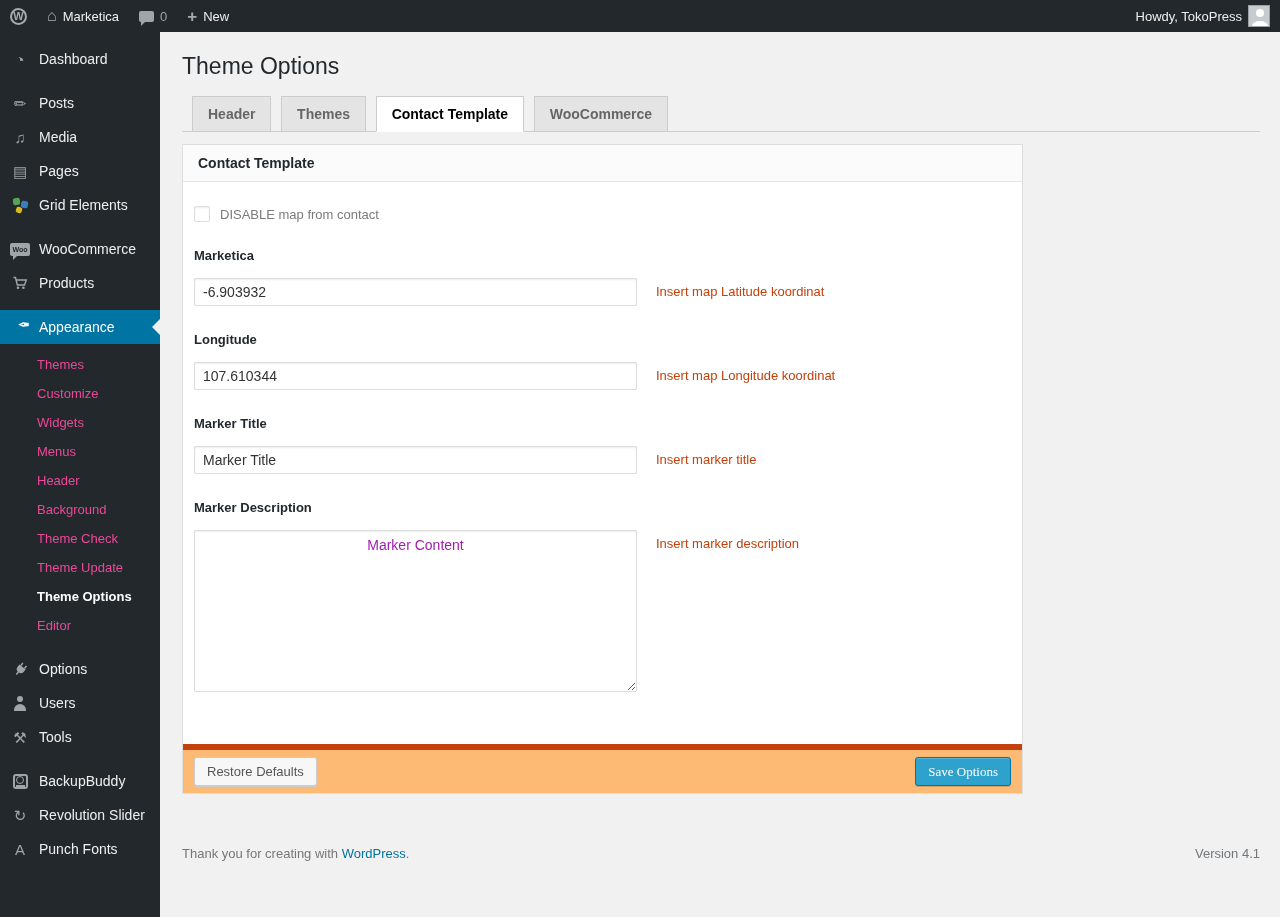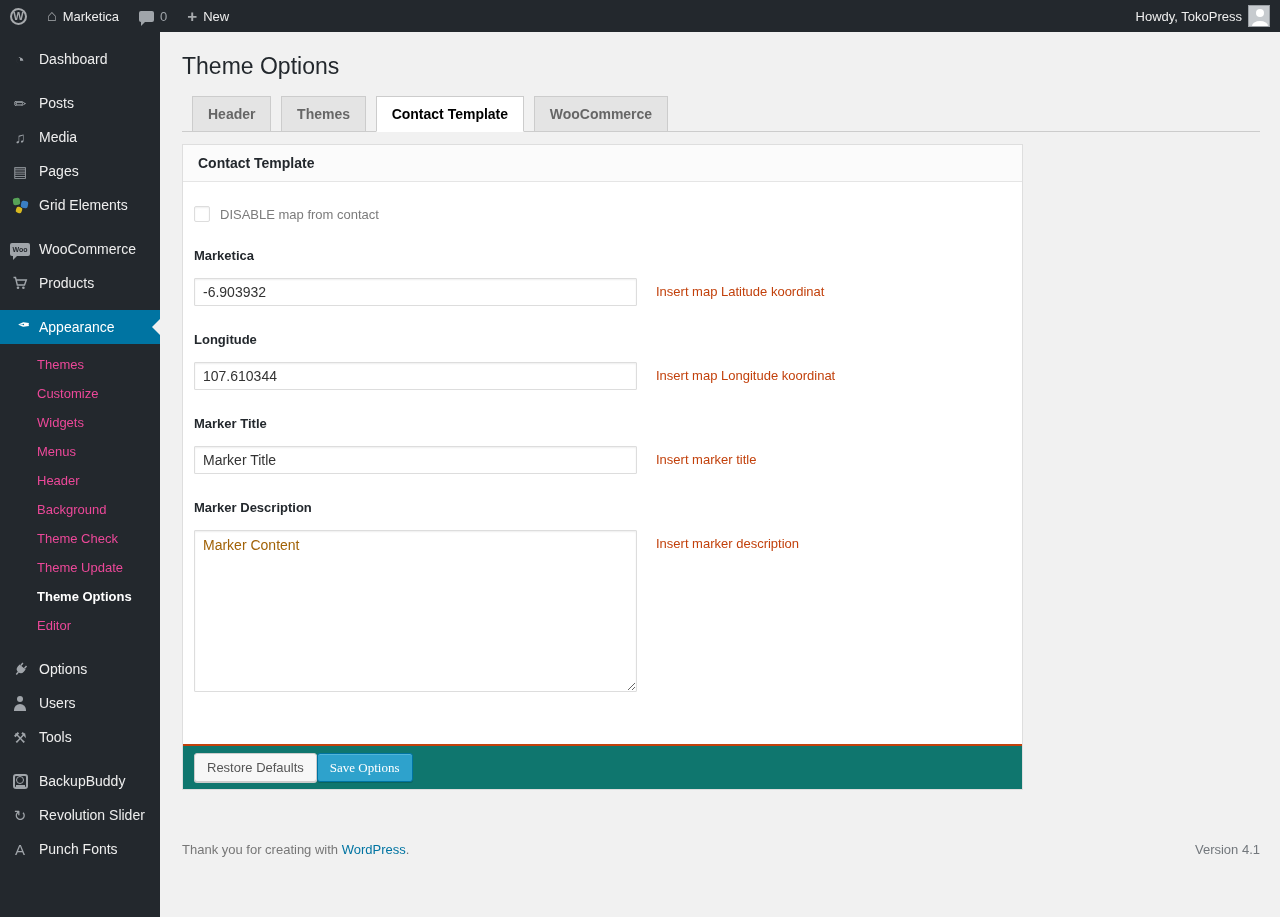"Marker Content" .text-area { color: #a16207 -> #a21caf; text-align: none -> center }
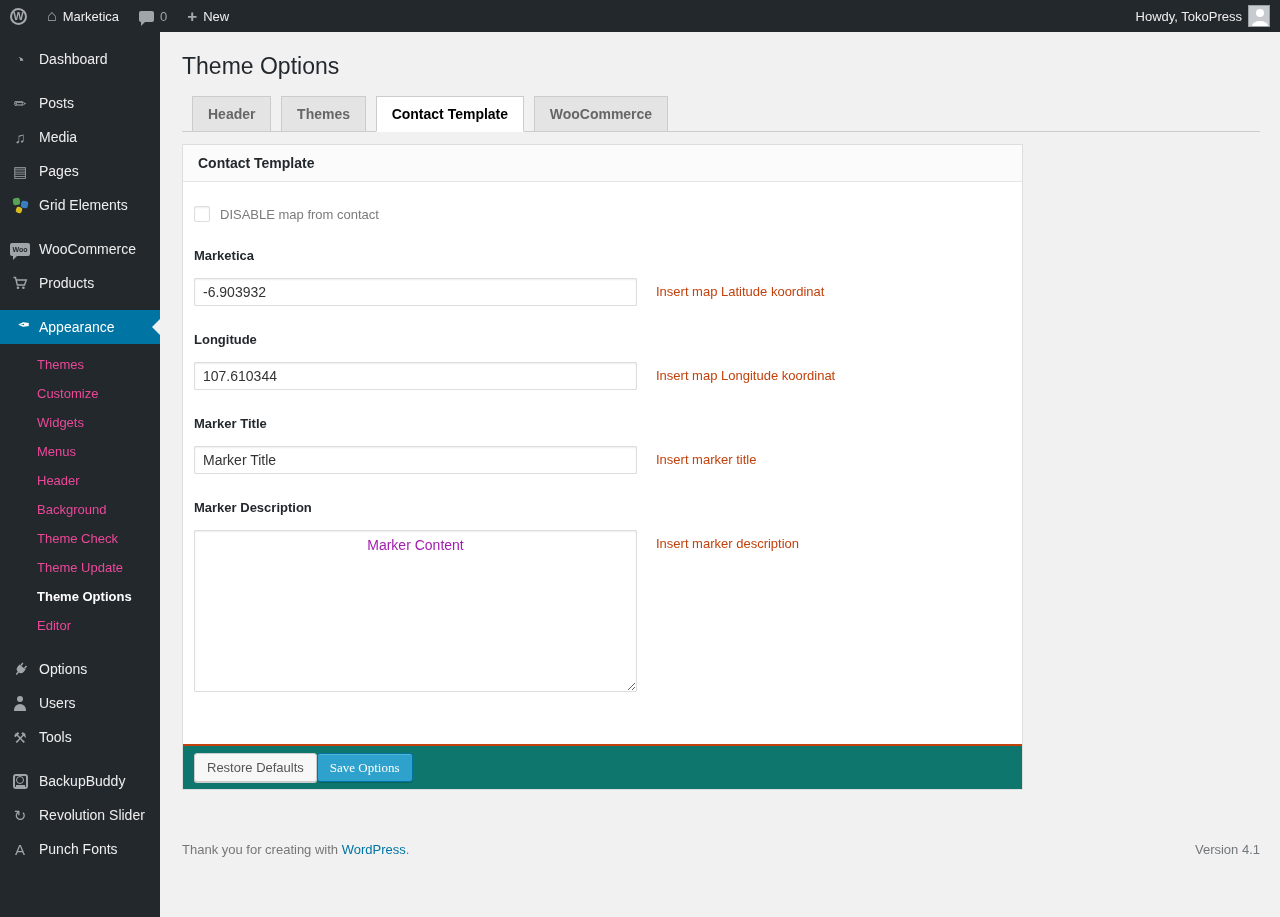"Restore Defaults" .panel-footer { background: #0f766e -> #fdba74; border-top: 2px solid #c2410c -> 6px solid #c2410c; justify-content: none -> space-between }
